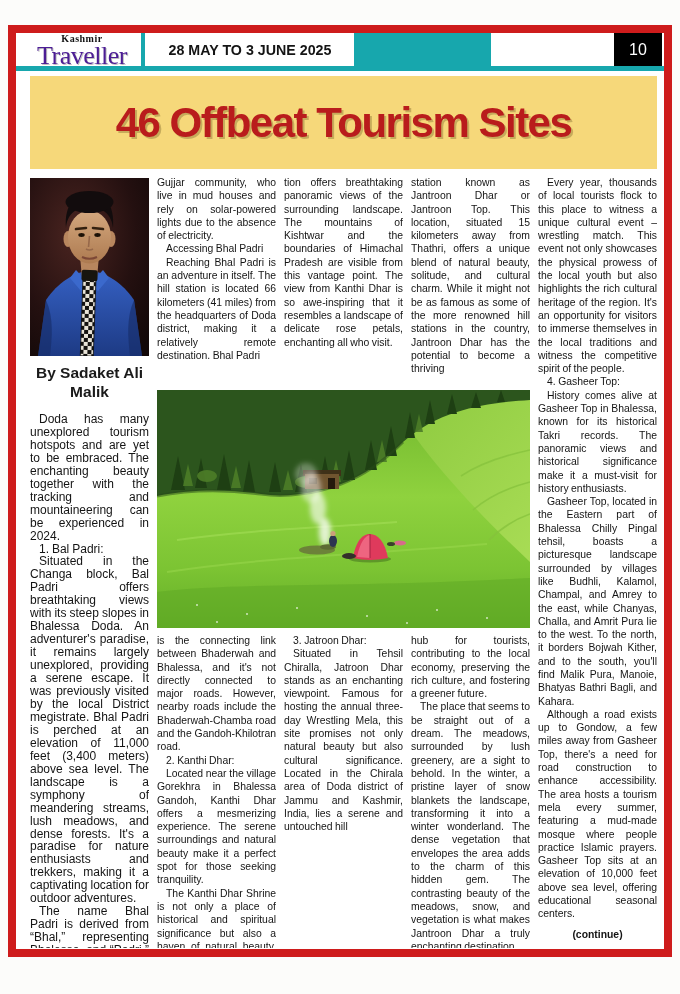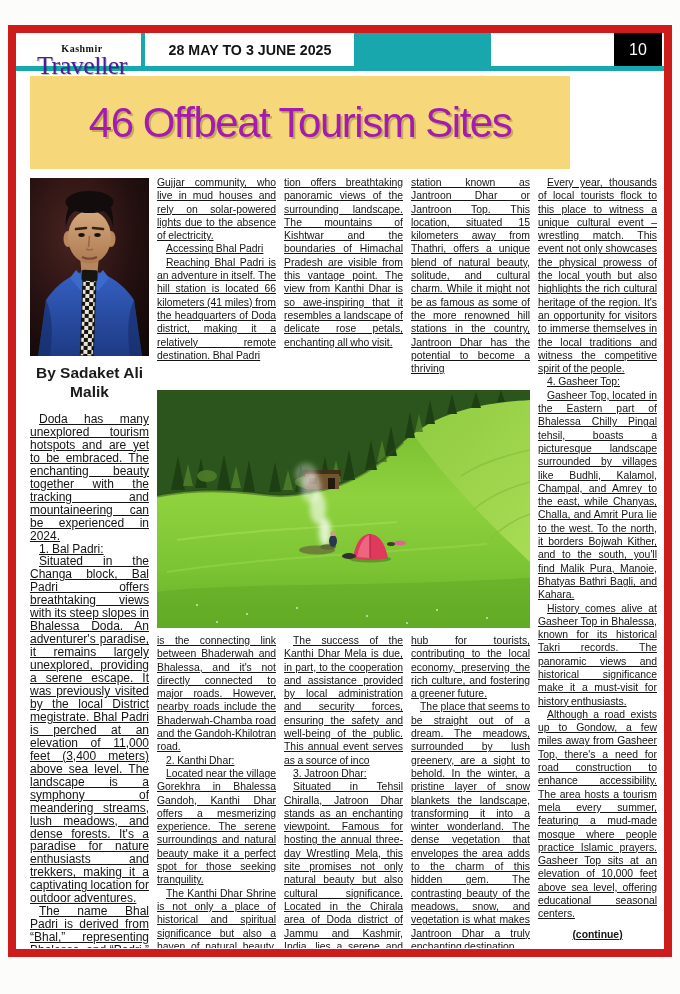"Kashmir" .logo-top { margin-top: 11px -> 1px }
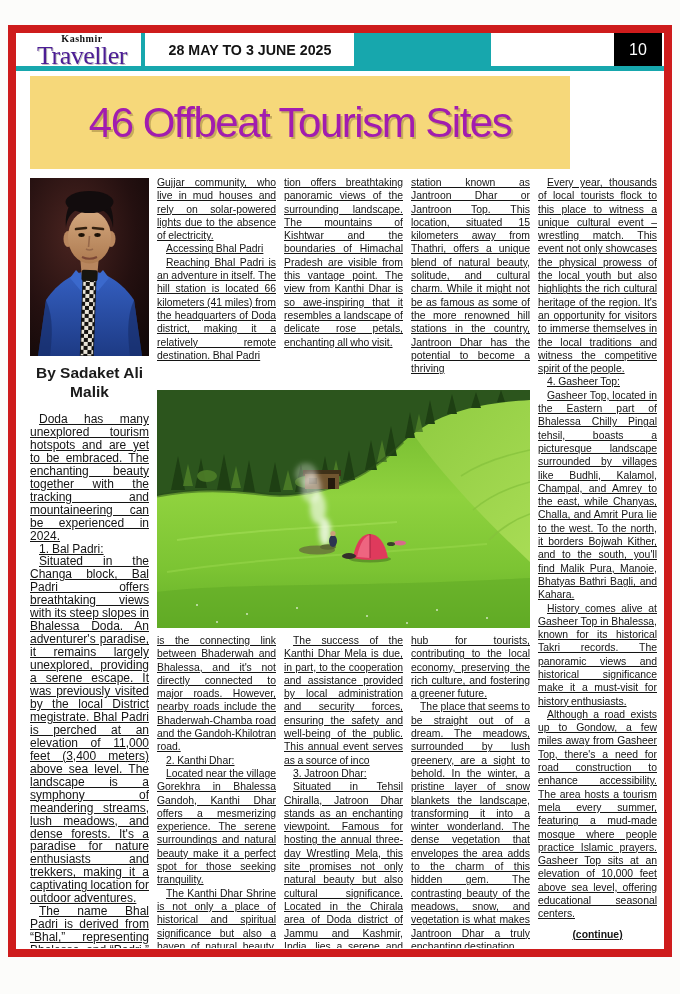"46 Offbeat Tourism Sites" .headline { color: #a21caf -> #b91c1c; font-weight: 400 -> 700; width: 540px -> 627px }
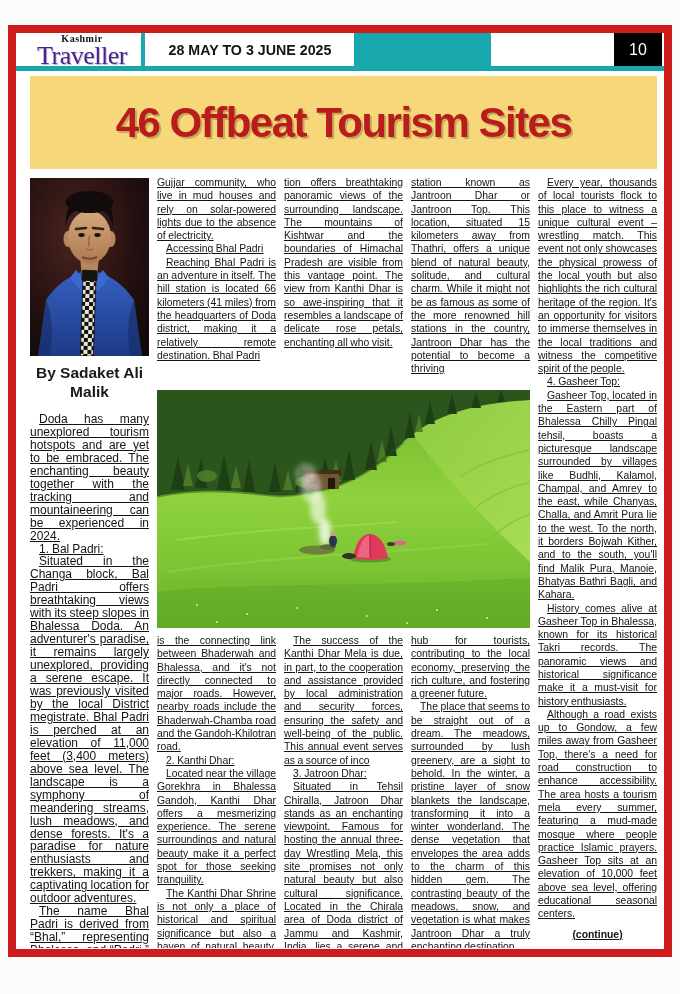"Gujjar community, who live in" .col-text { text-decoration: underline -> none }
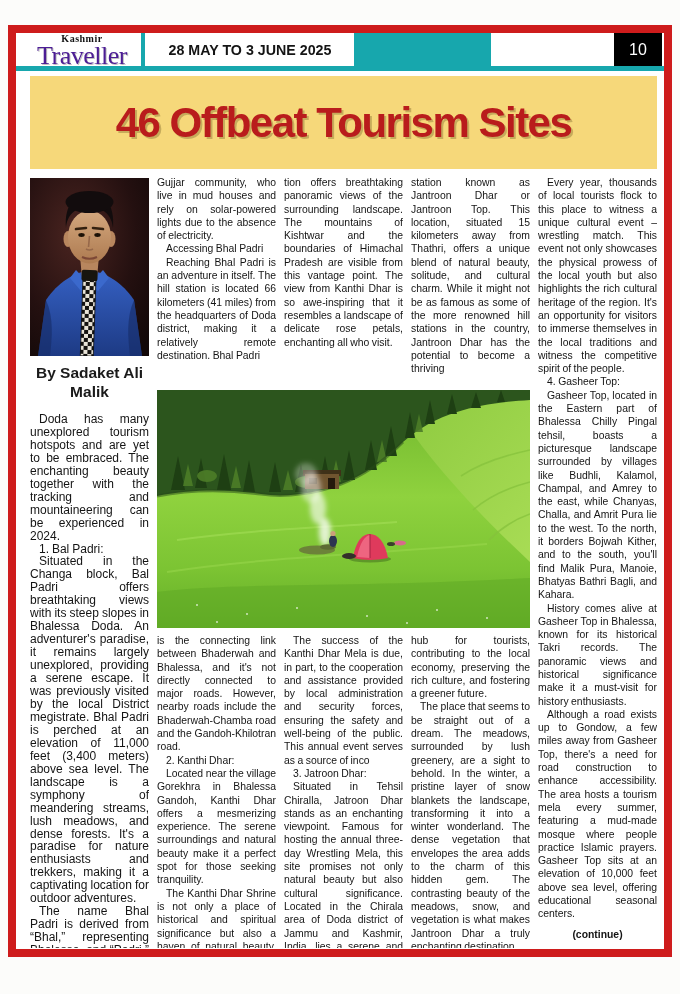"Gasheer Top, located in the" p.para { order: before "History comes alive at Gasheer" -> after "History comes alive at Gasheer" }
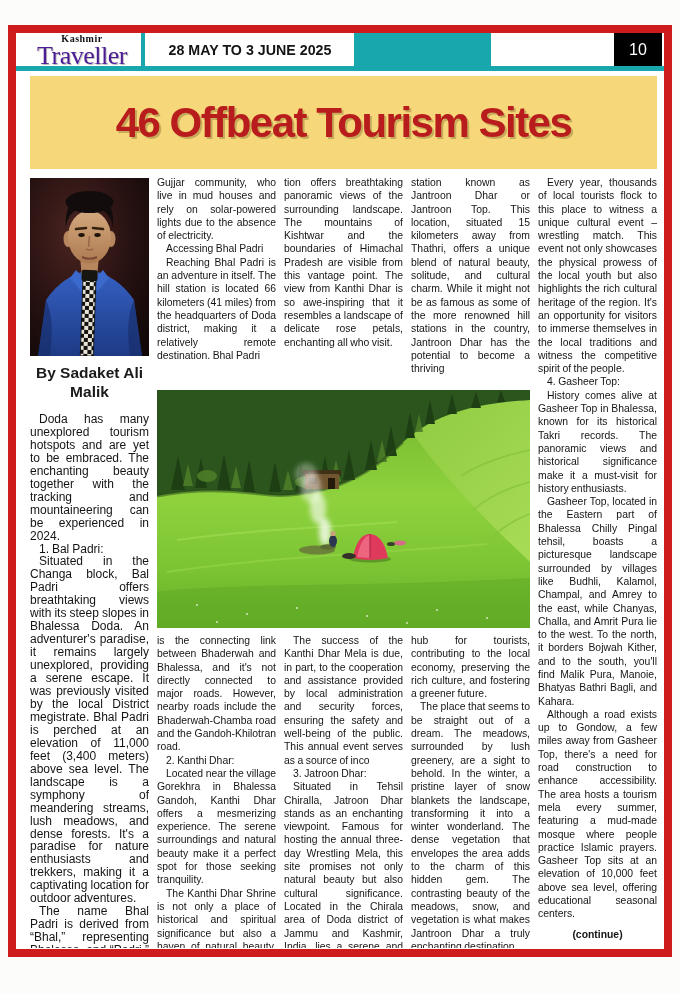"The success of the Kanthi" p.para { html: <p>The success of the Kanthi Dhar Mela is due, in part, to the cooperation and assistance provided by local administration and security forces, ensuring the safety and well-being of the public. This annual event serves as a source of inco</p> -> none }
